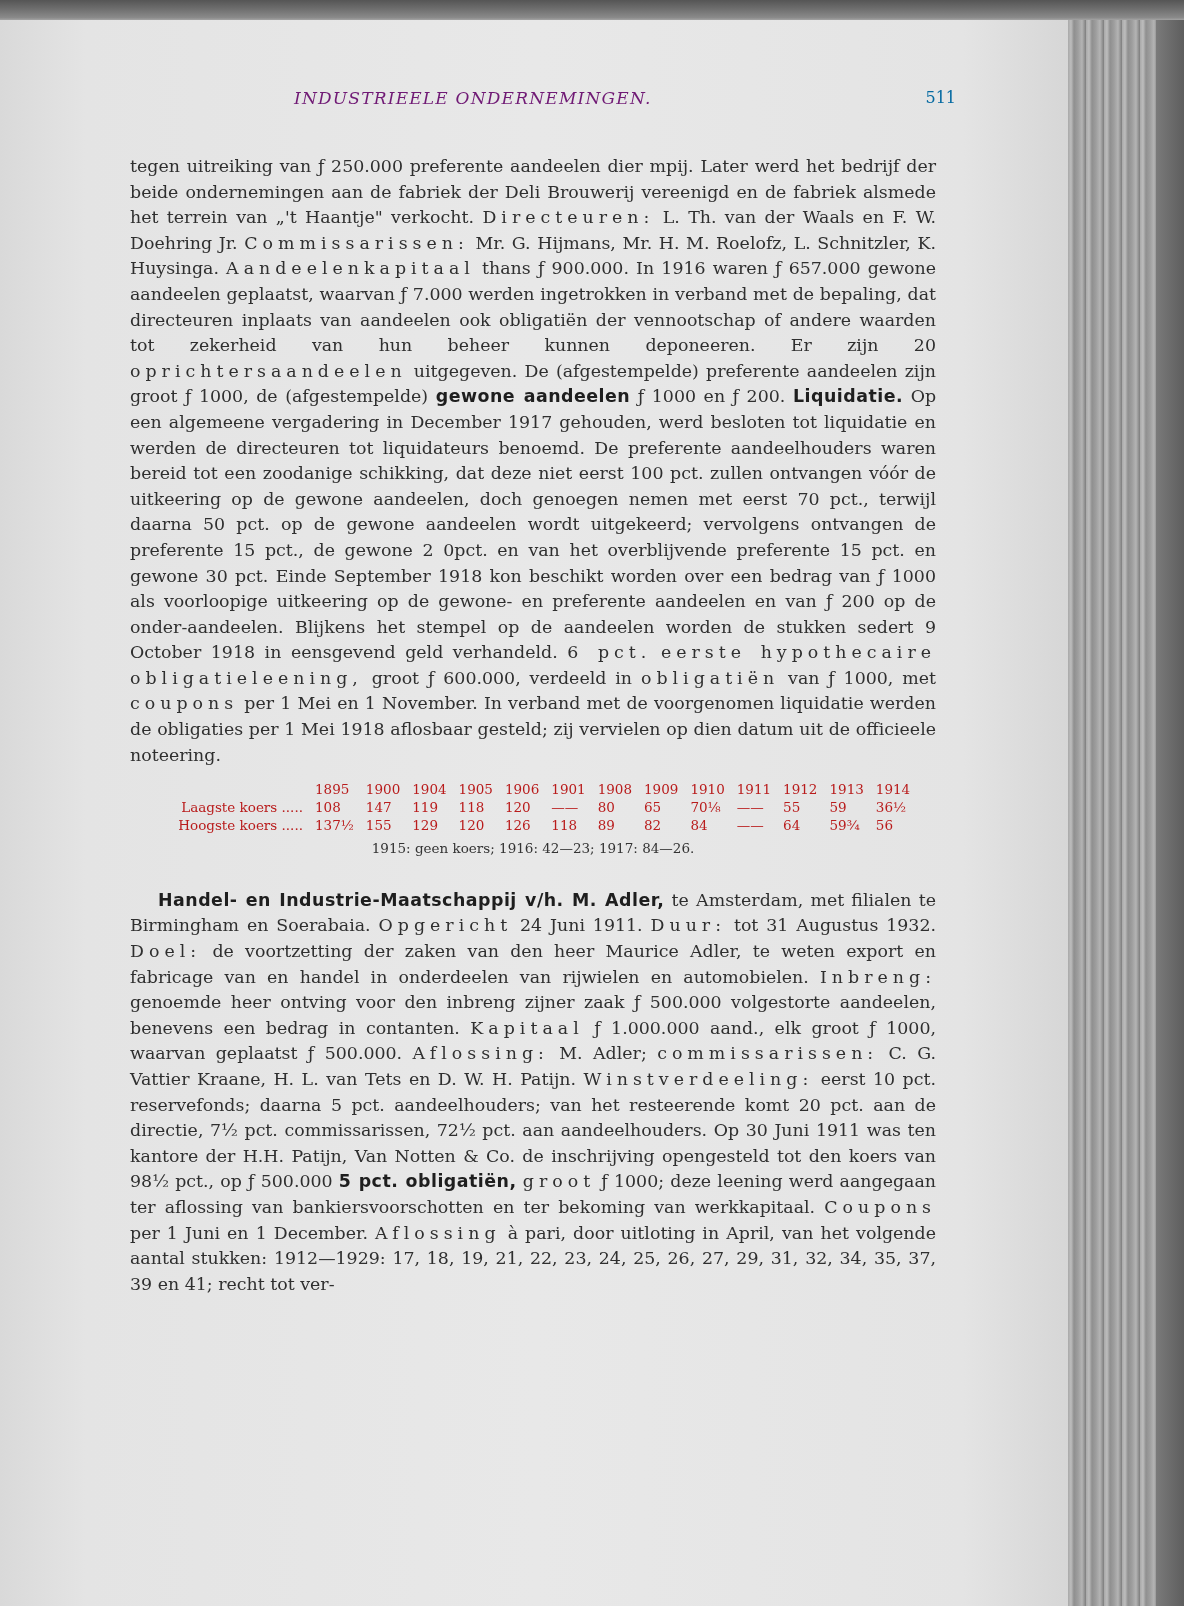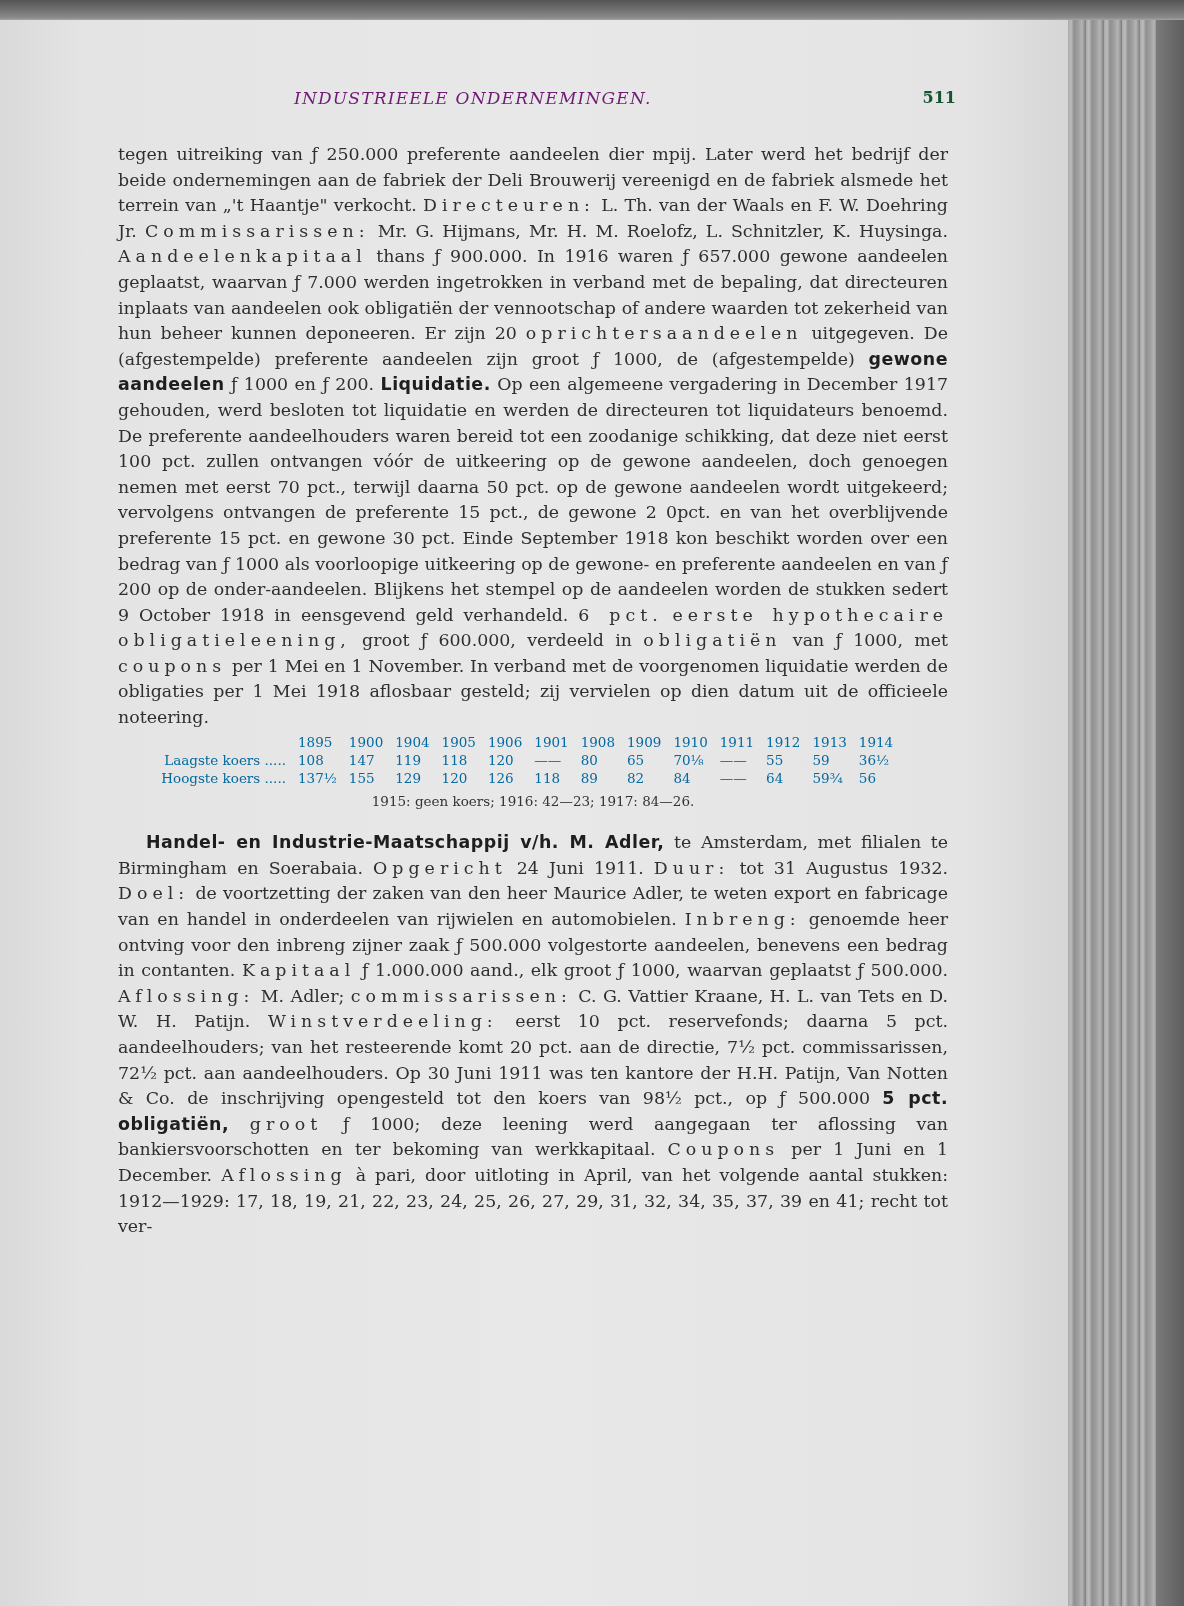"511" .page-number { color: #14532d -> #0369a1; font-weight: bold -> none }
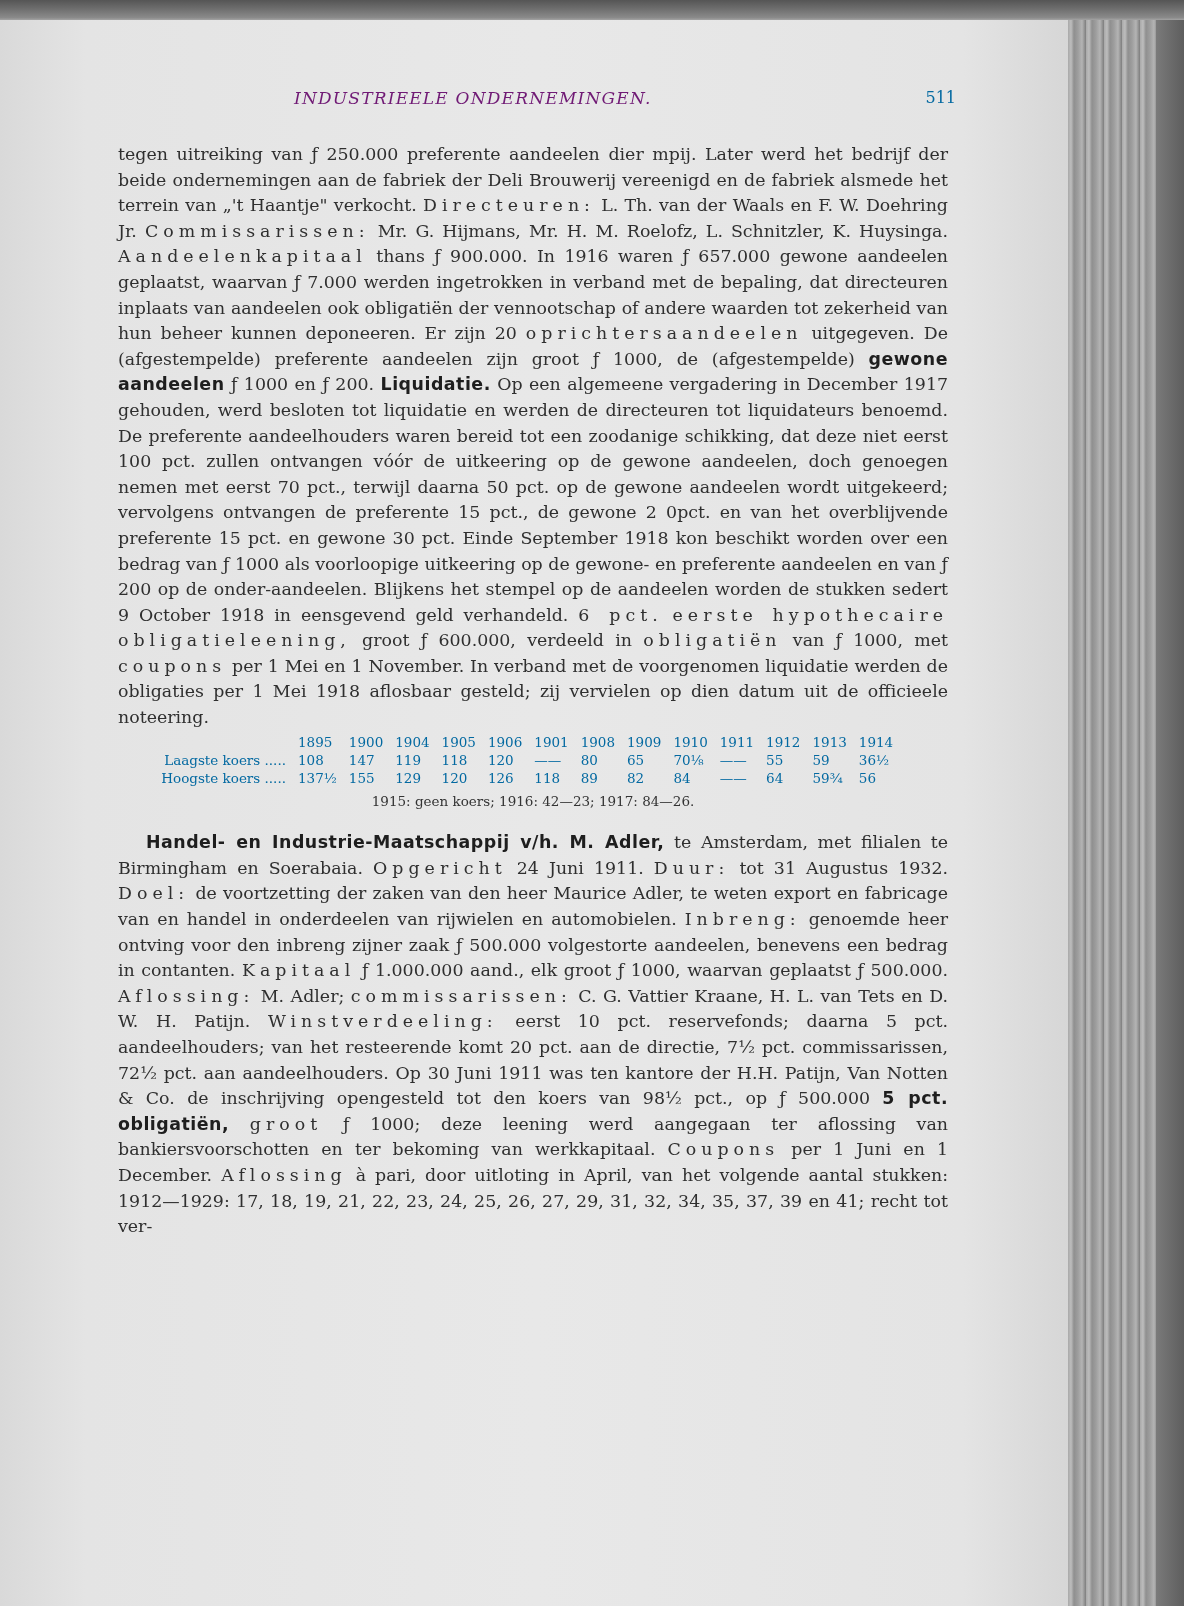"tegen uitreiking van ƒ 250.000" .body-text p { margin: 0 -> 12px }
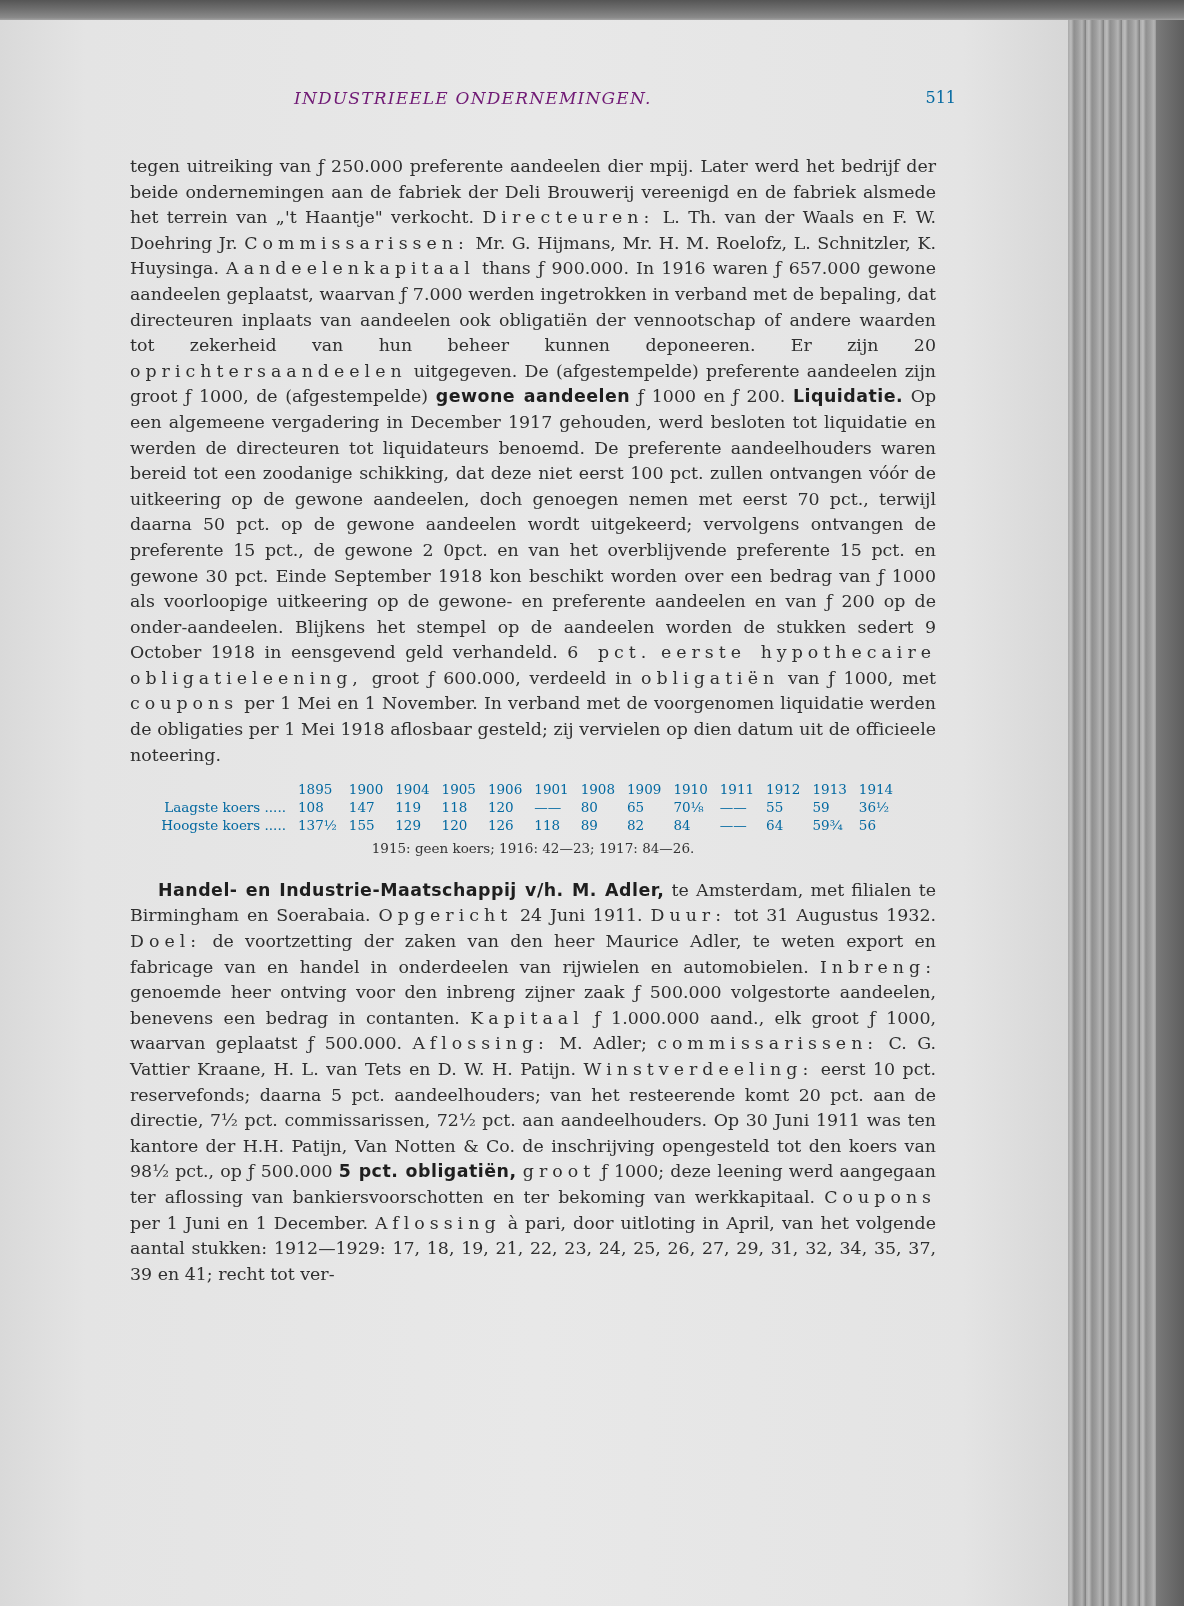"1895" table.koers { color: #0369a1 -> #b91c1c; margin: 2px 0 0 0 -> 2px 0 0 17px }
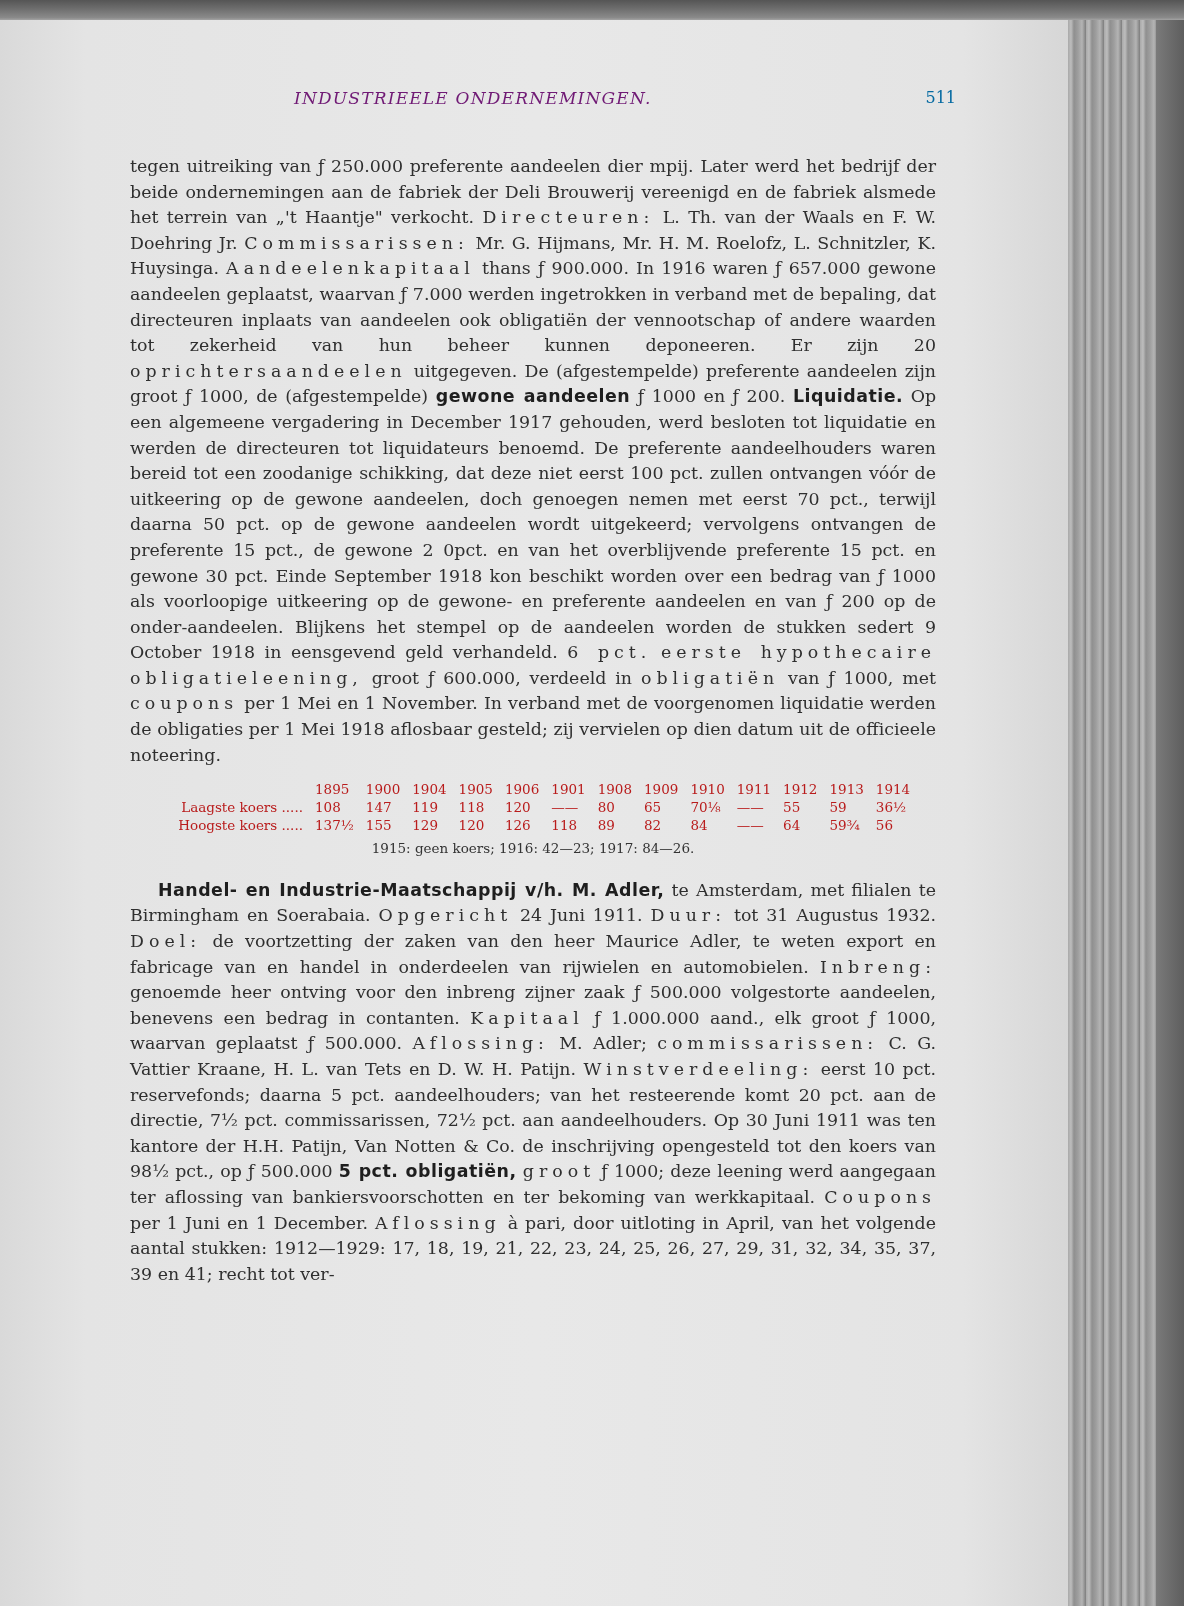"1915: geen koers; 1916: 42—23;" .koers-note { margin: 2px 0 16px 0 -> 2px 0 26px 0 }
